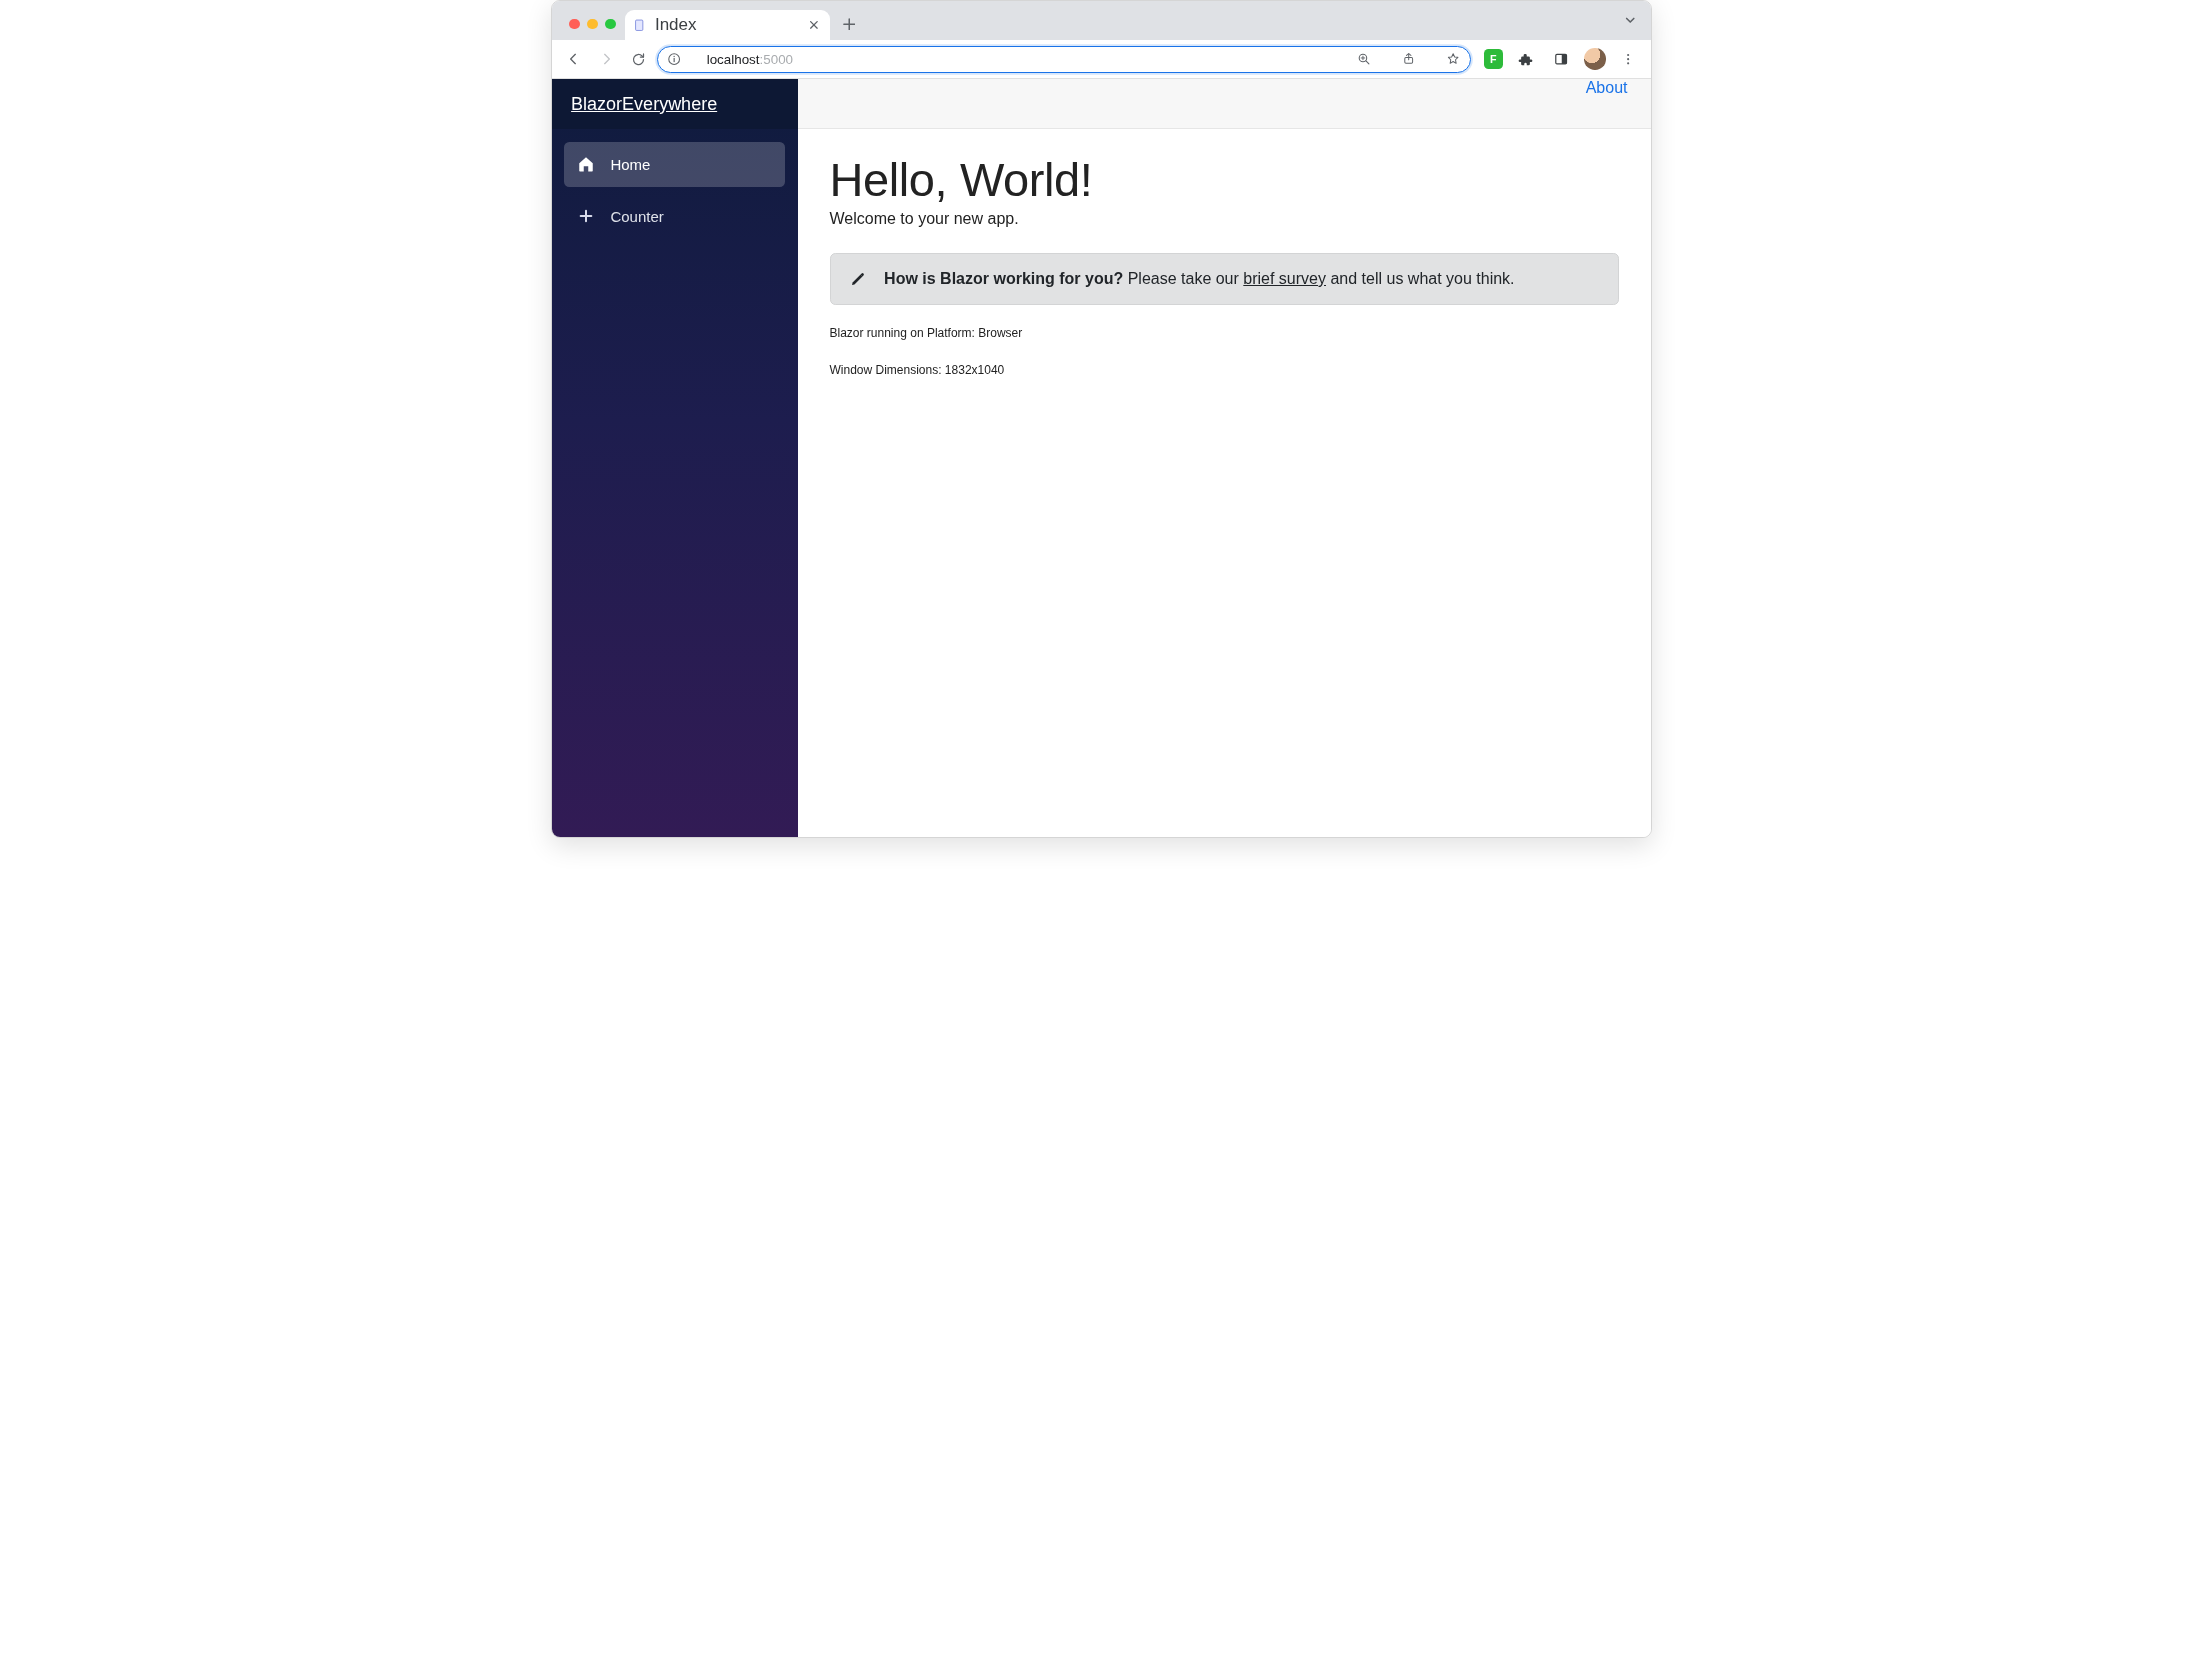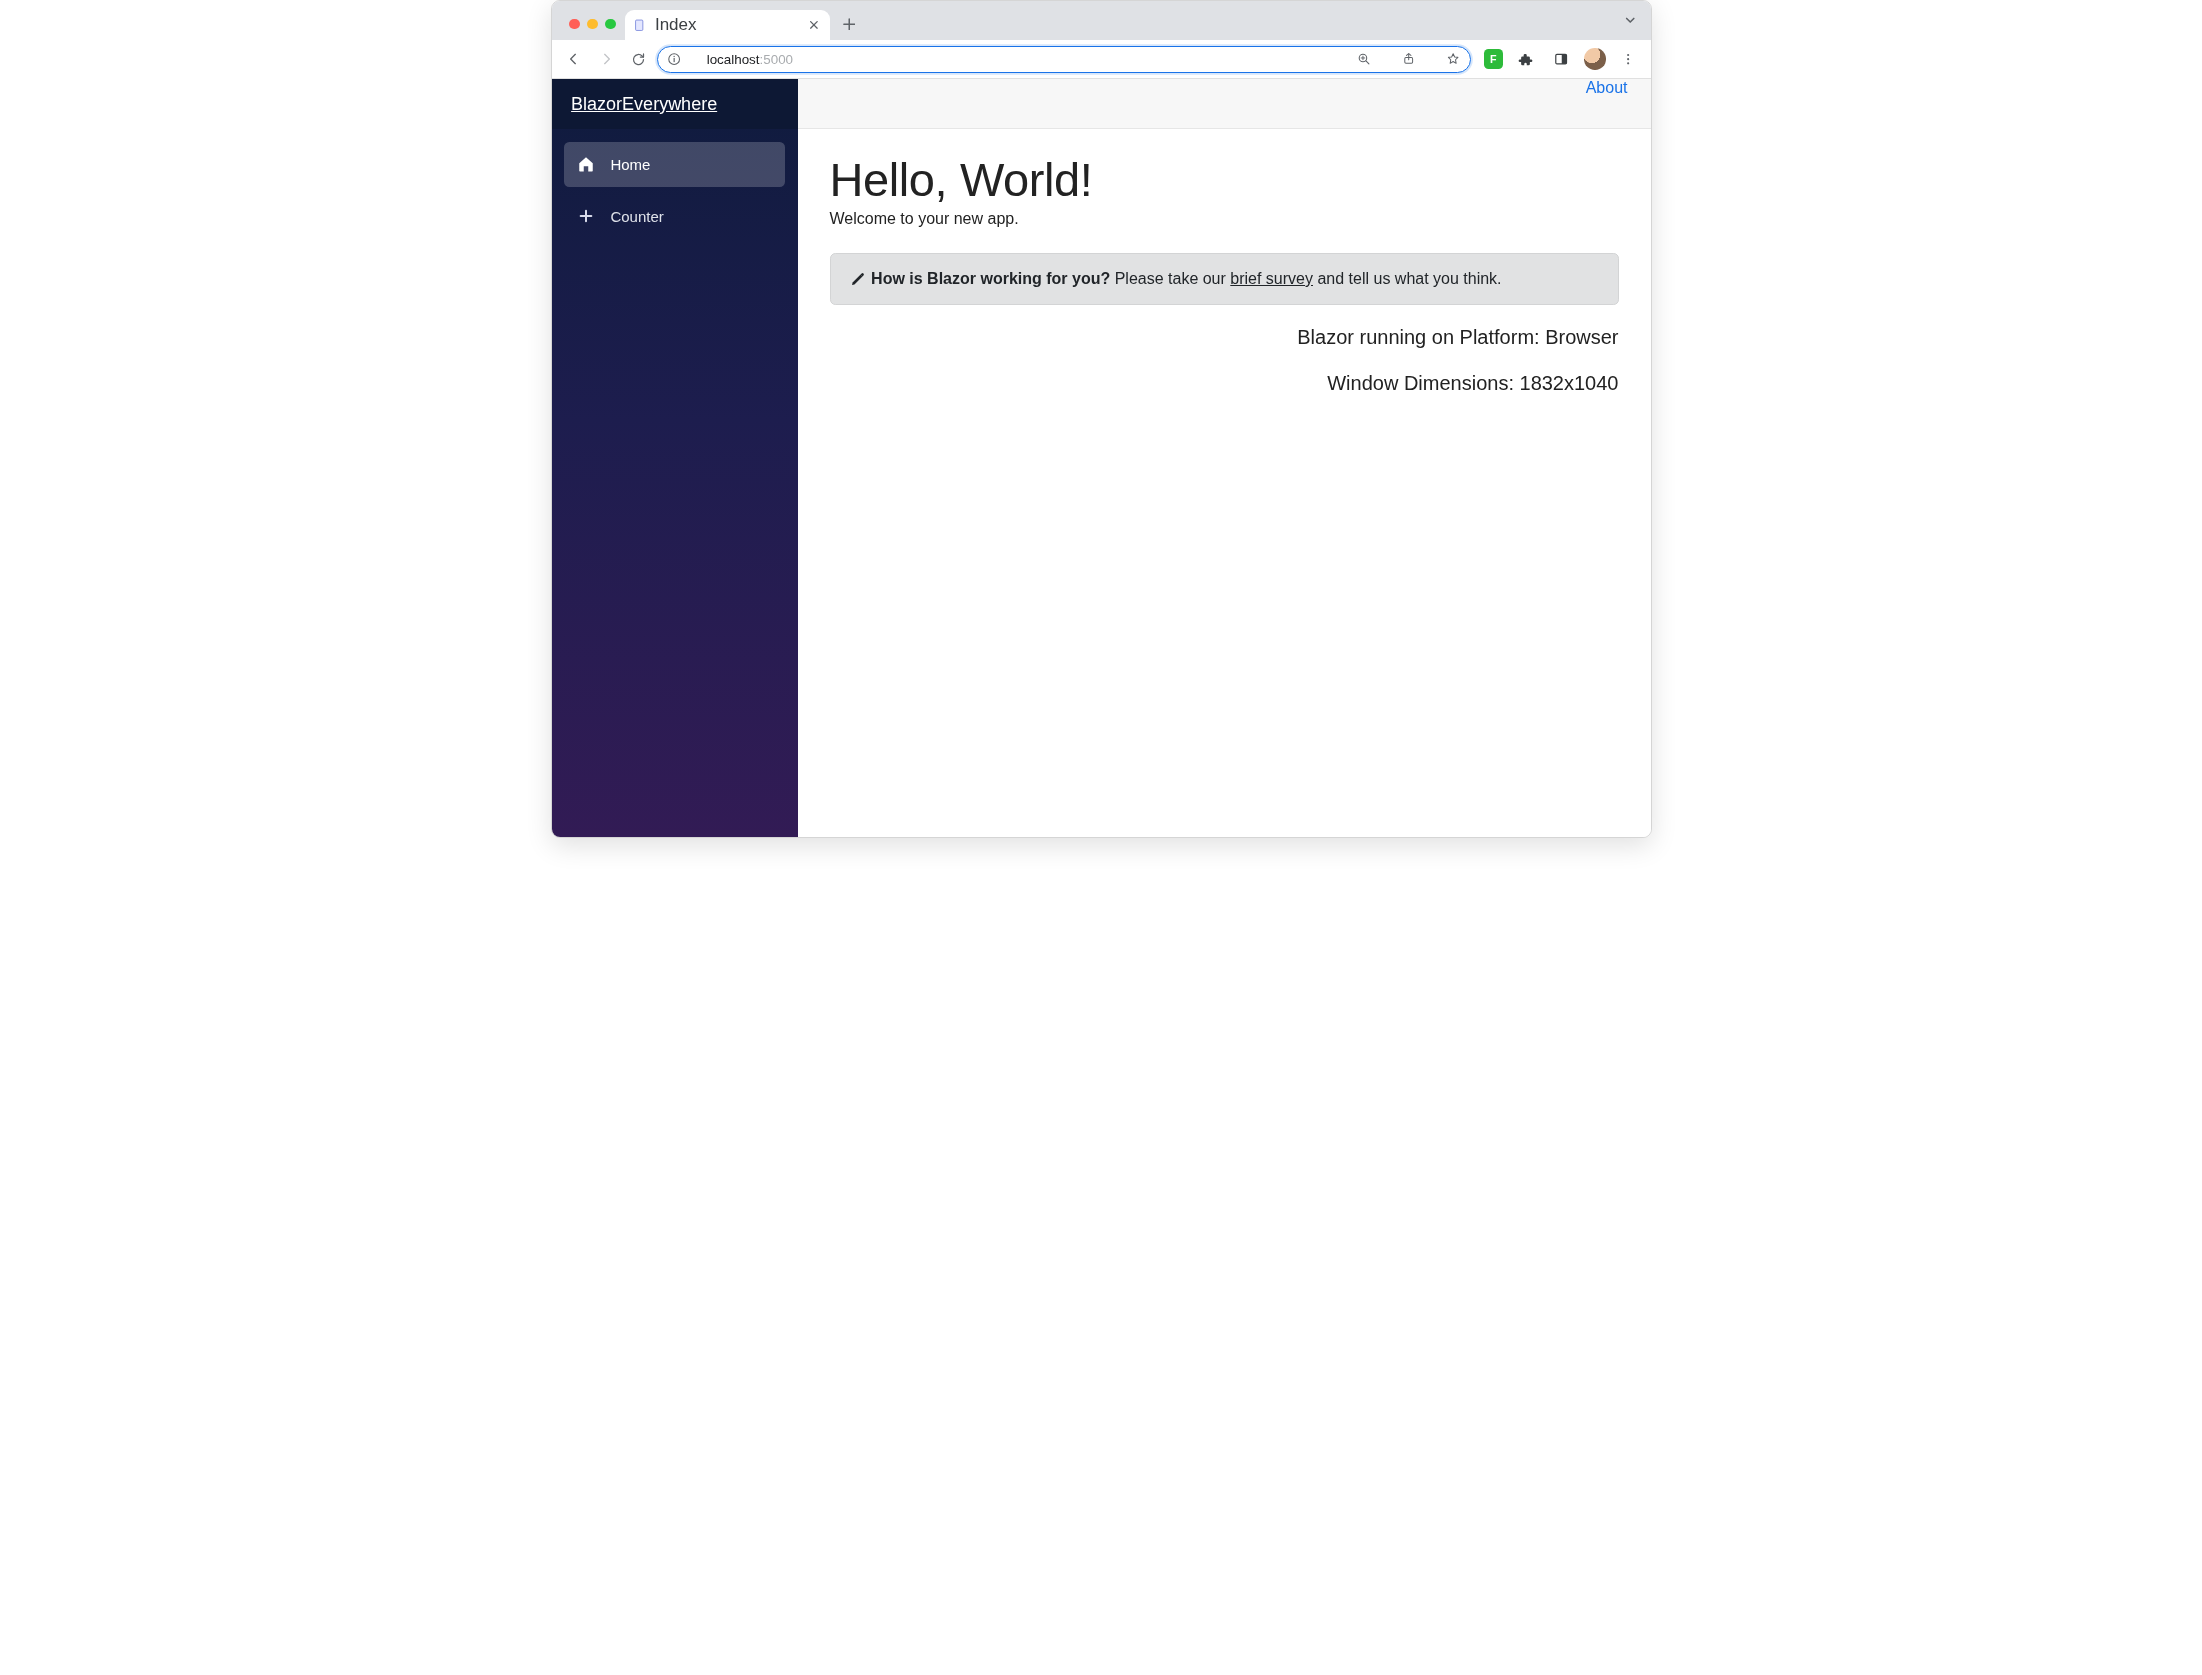"How is Blazor working for" .alert { gap: 5px -> 18px }
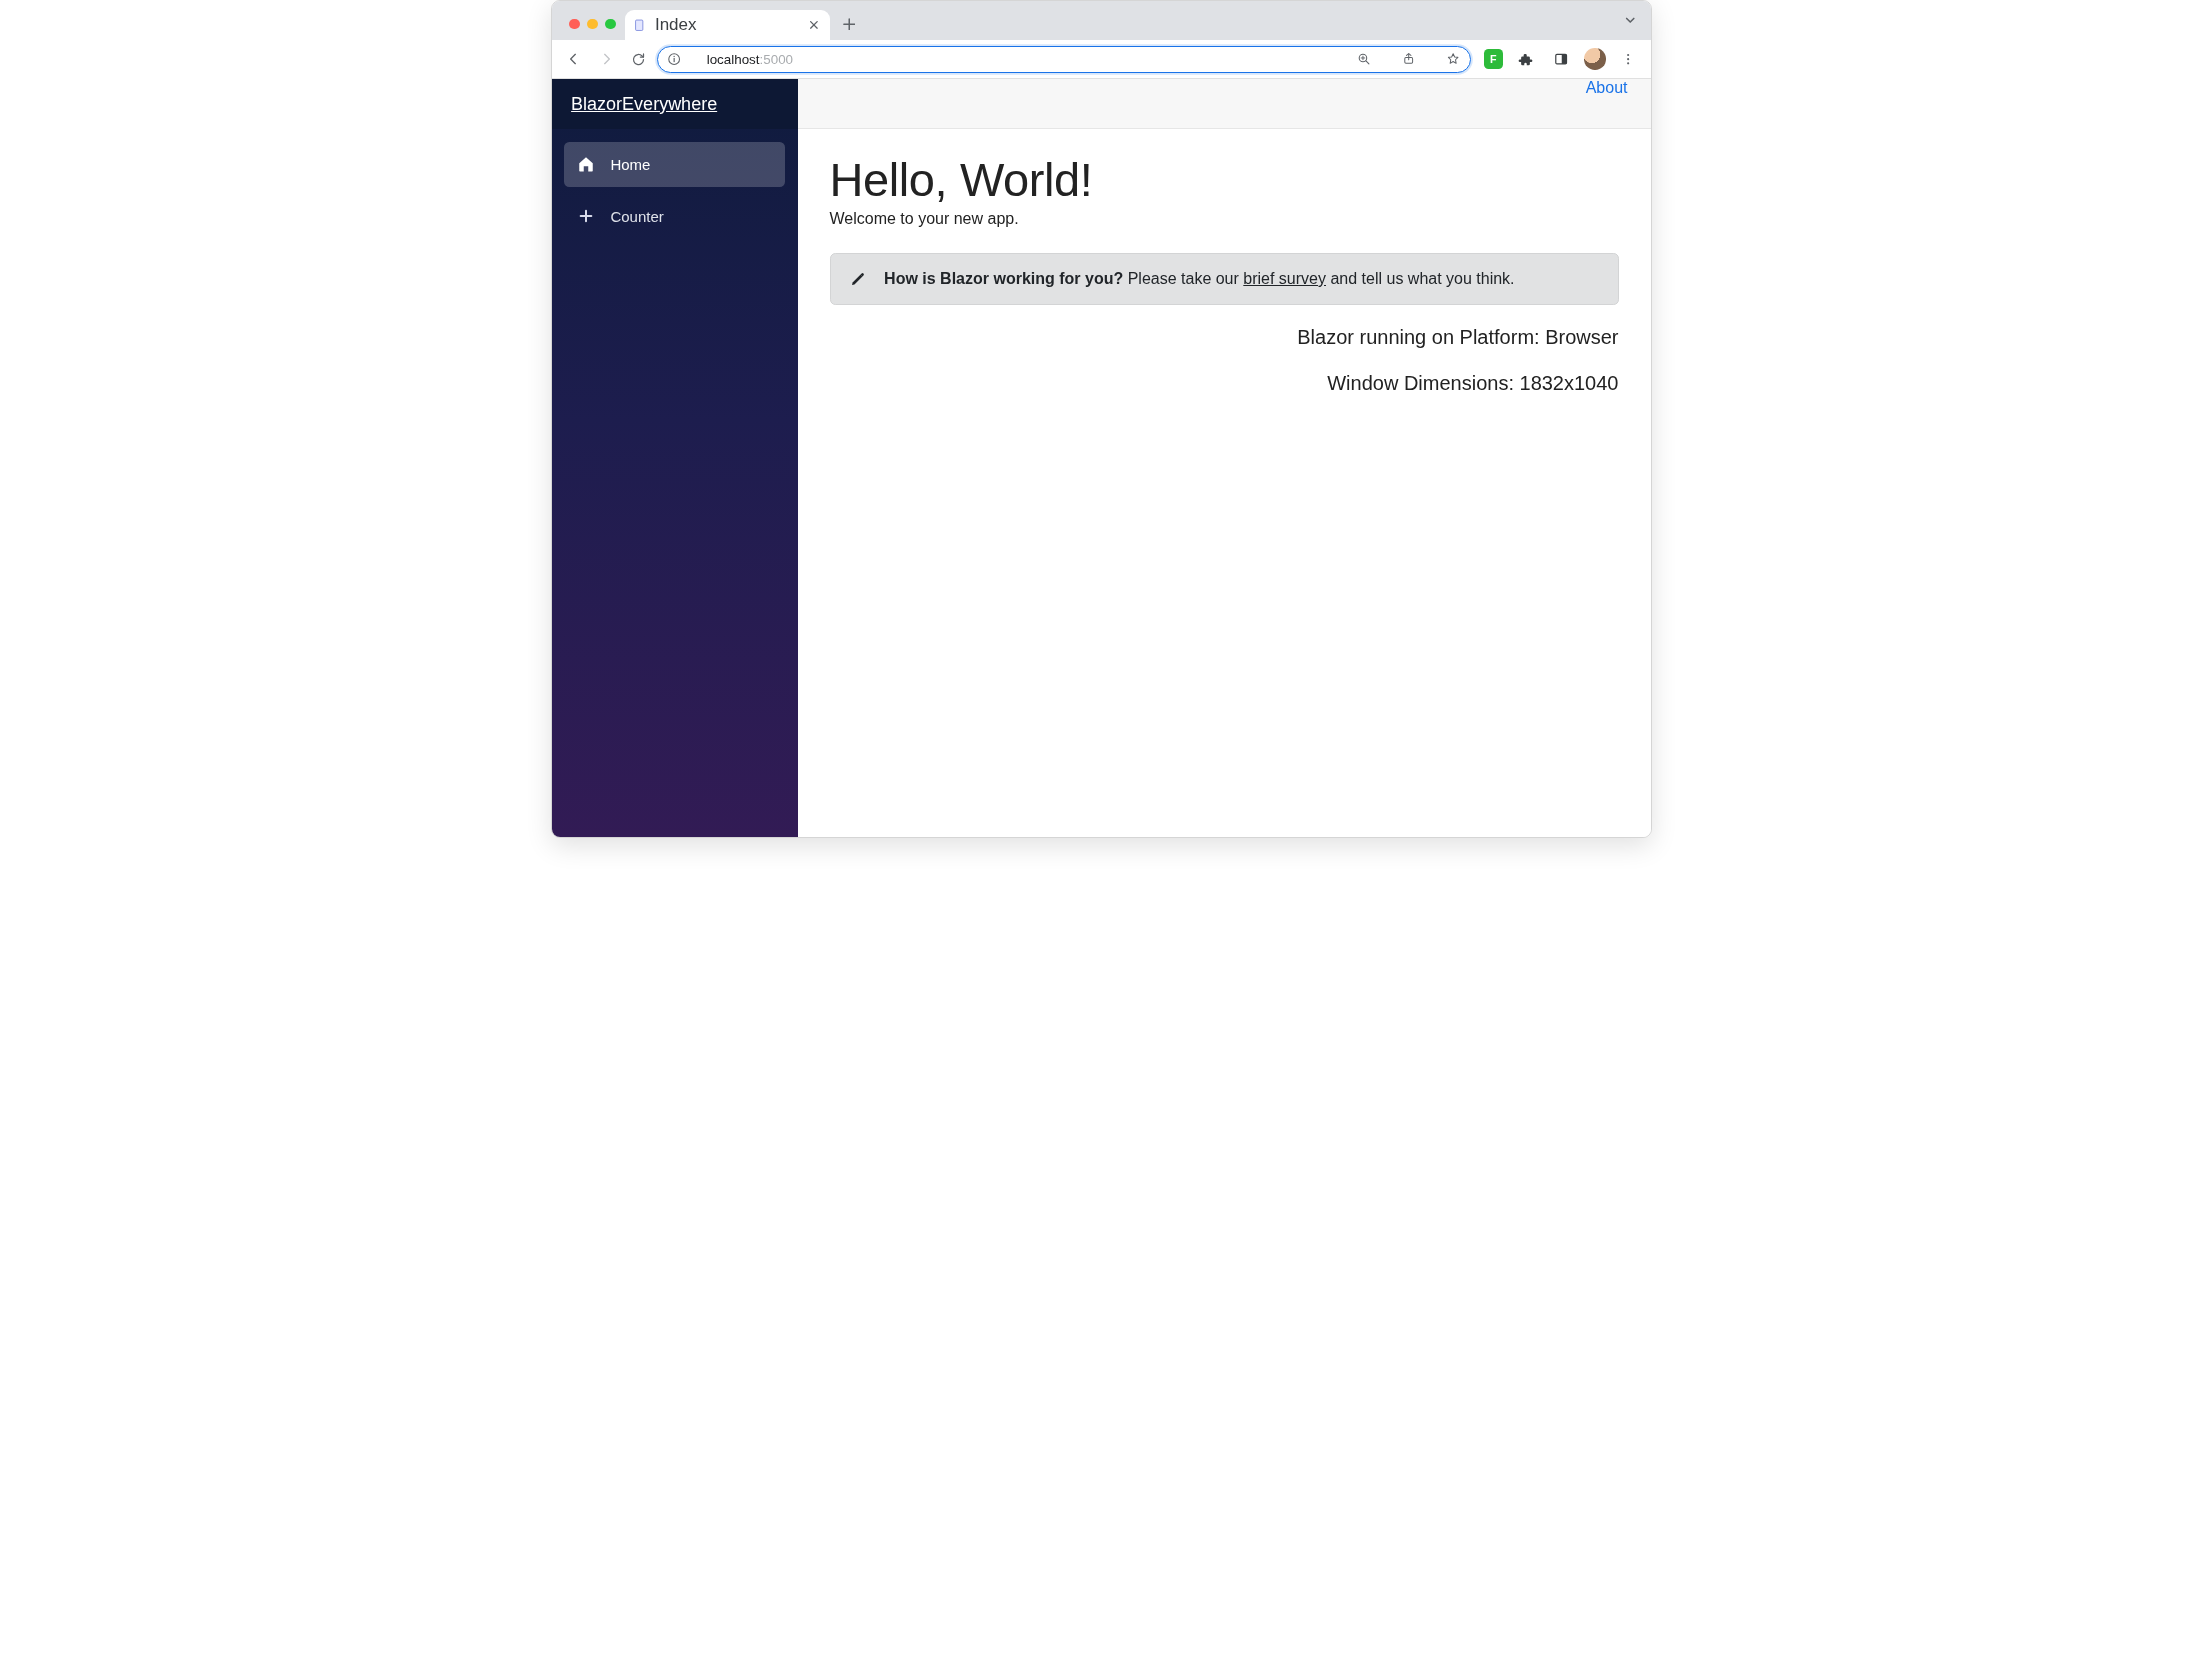"Blazor running on Platform: Browser" .content p { font-size: 20px -> 12px; text-align: right -> none }
